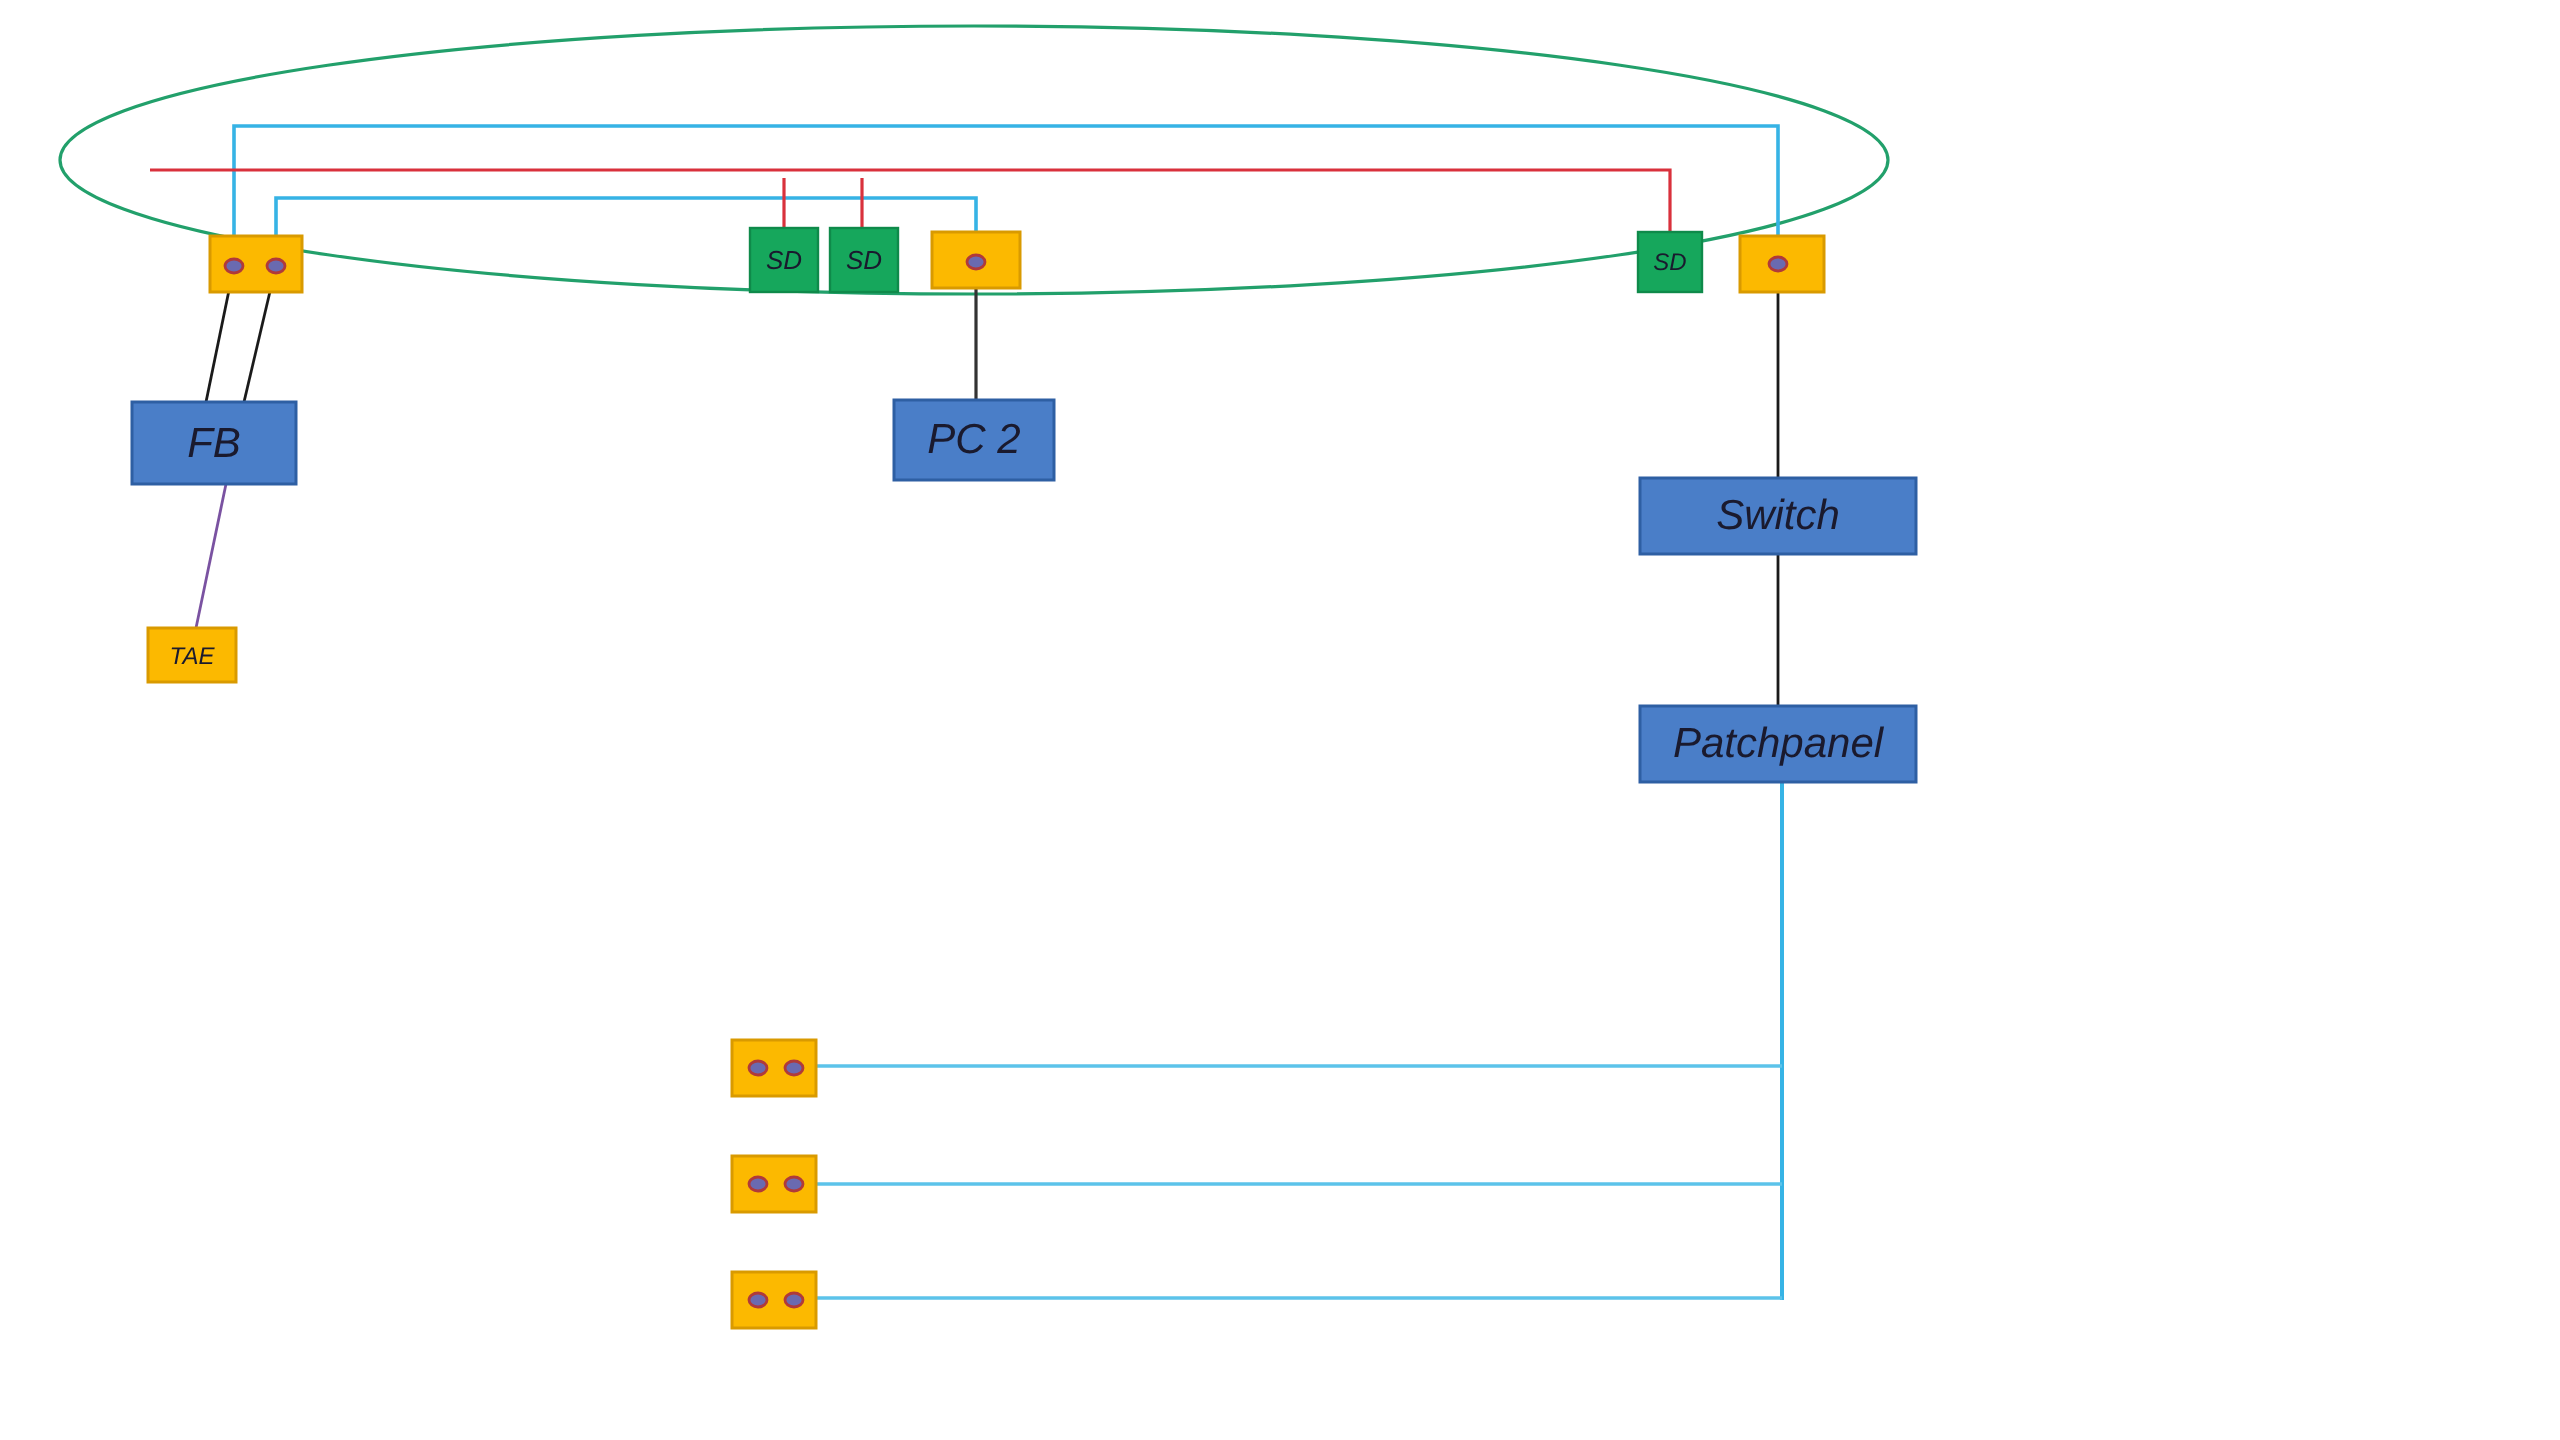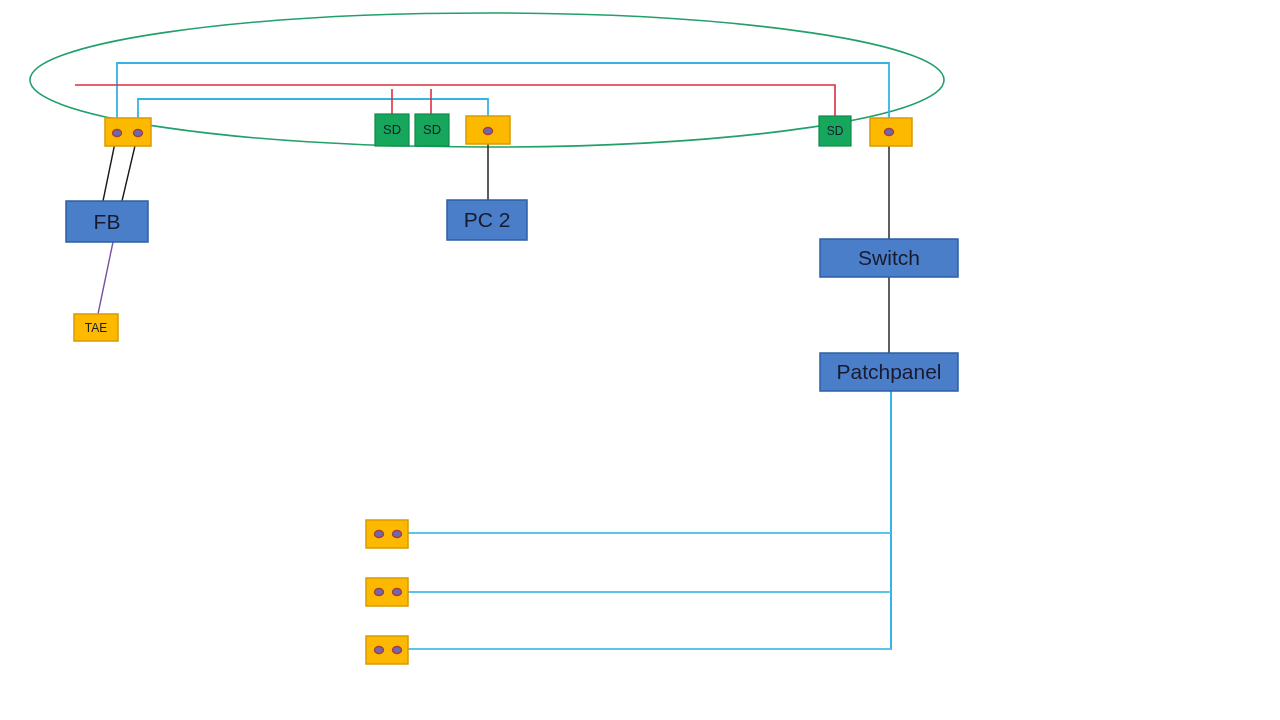"SD" #diagram-root { font-style: none -> italic }
